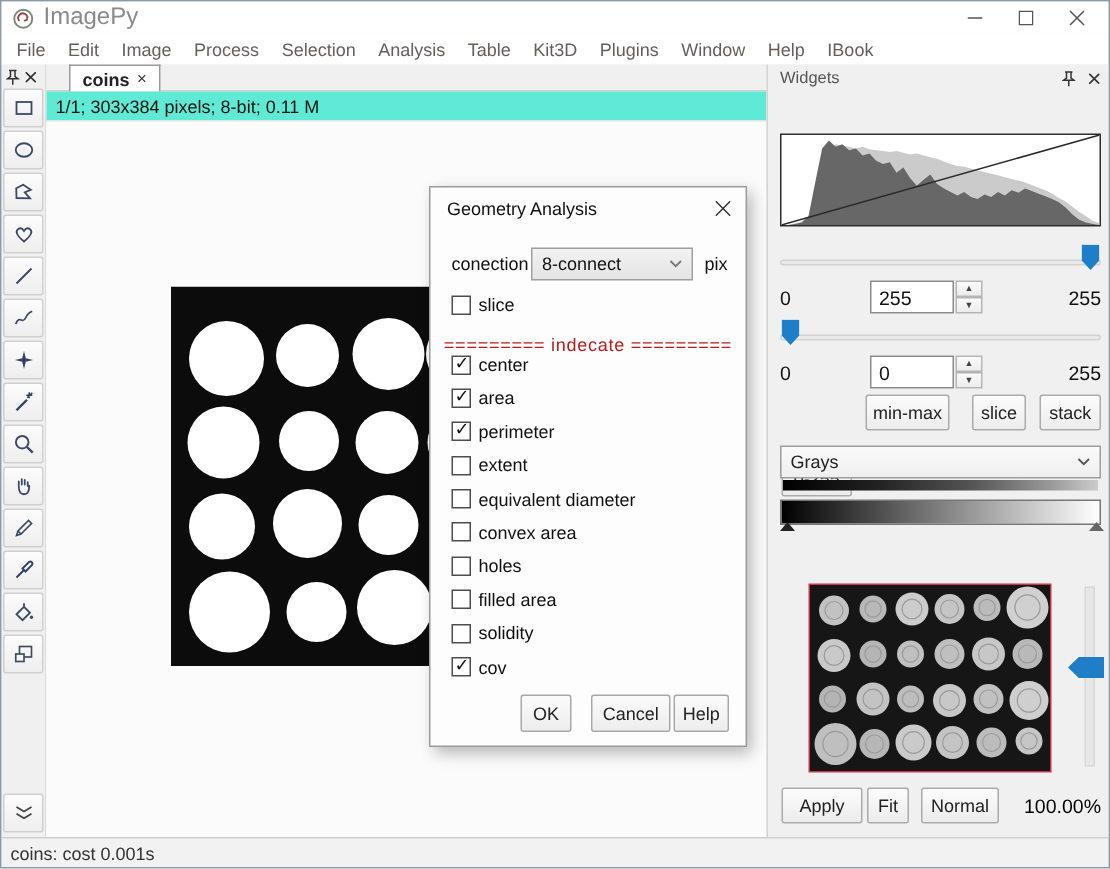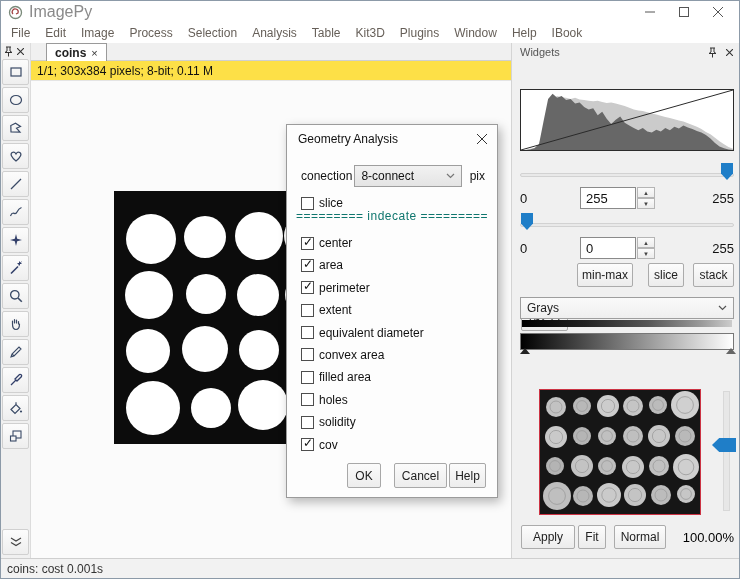"1/1; 303x384 pixels; 8-bit; 0.11" .infobar { background: #fde047 -> #5eead4 }
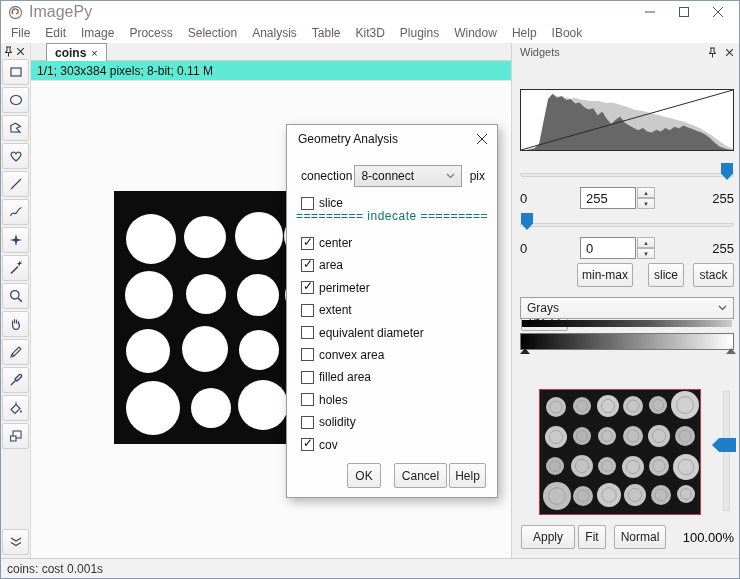"========= indecate =========" .sep-line { color: #0f766e -> #b91c1c; top: 84px -> 98px }
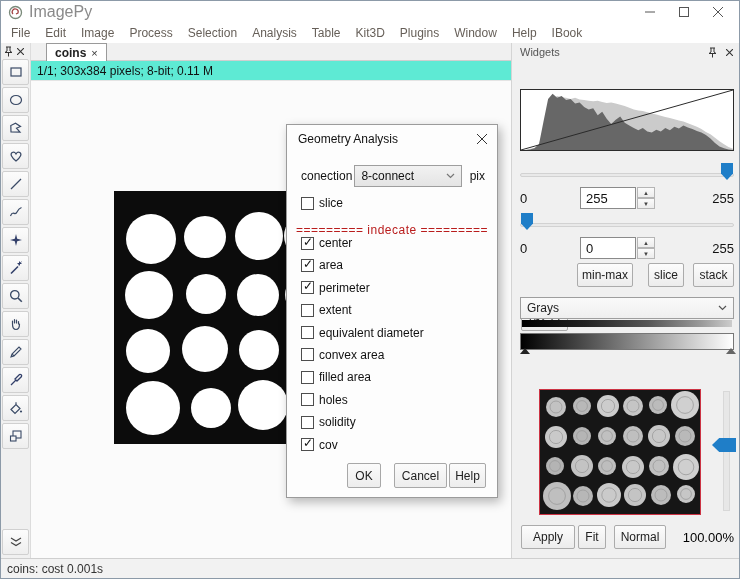"filled area" div.opt-row { order: before "holes" -> after "holes" }
